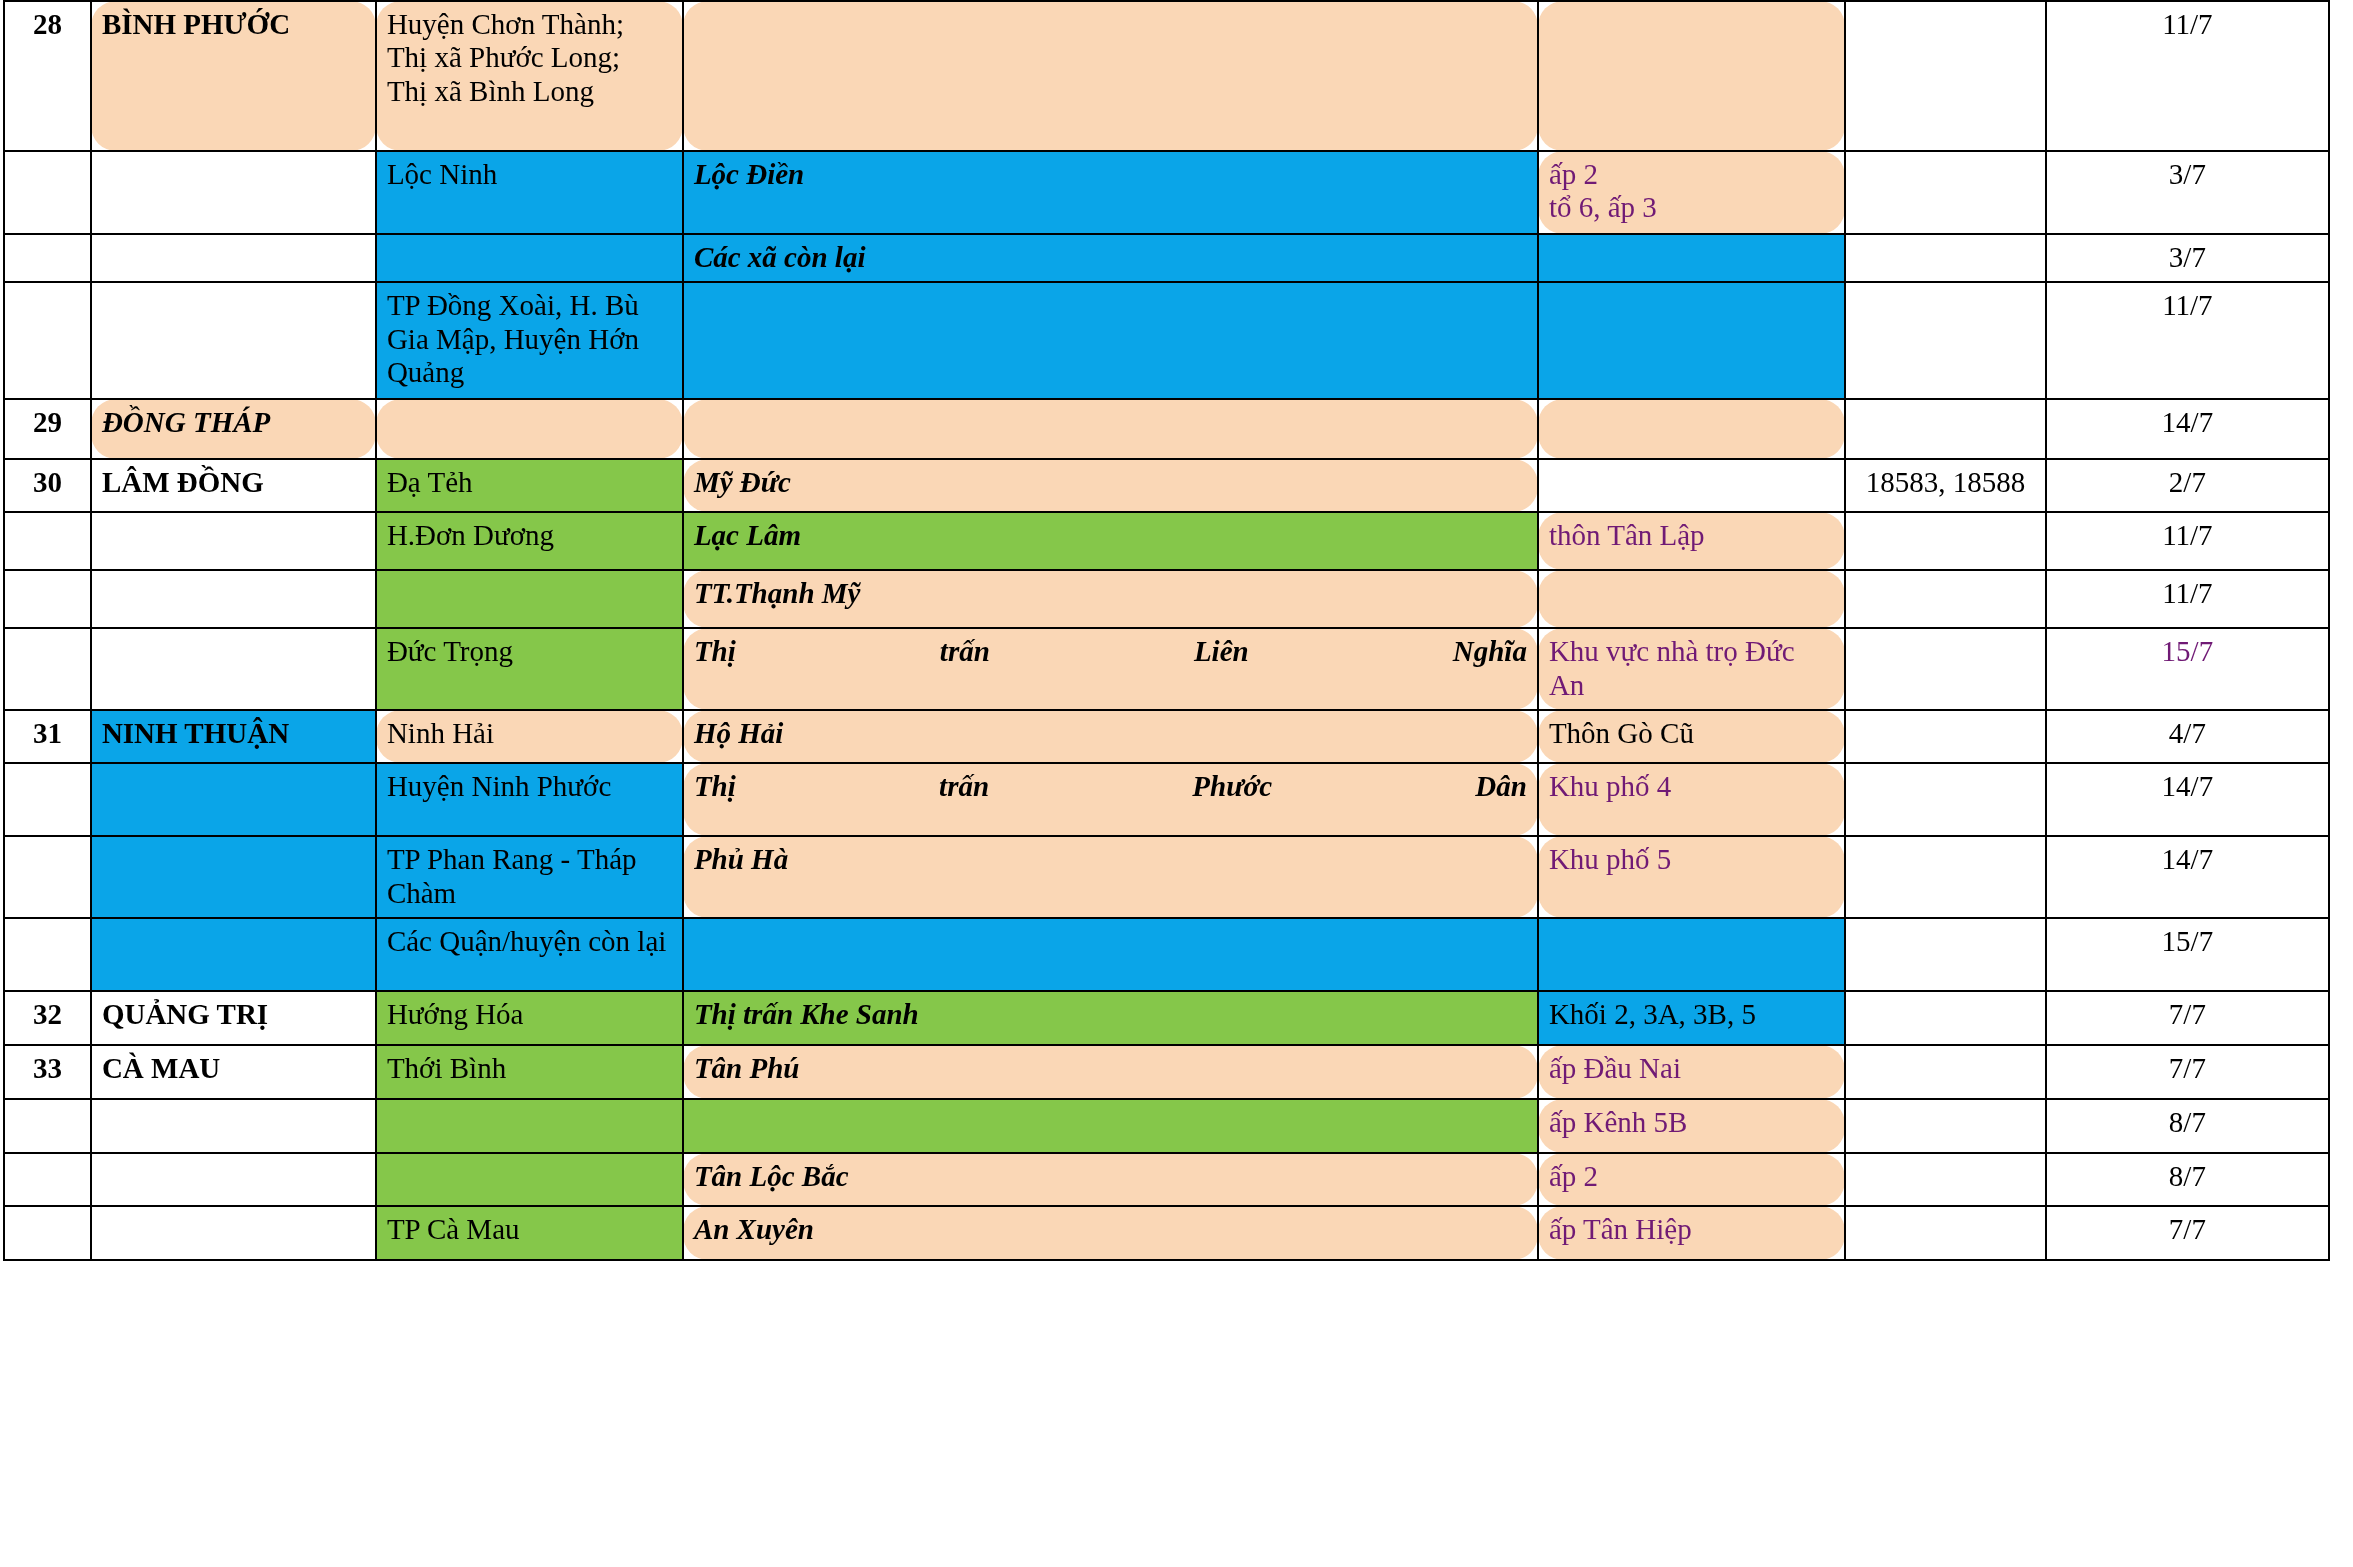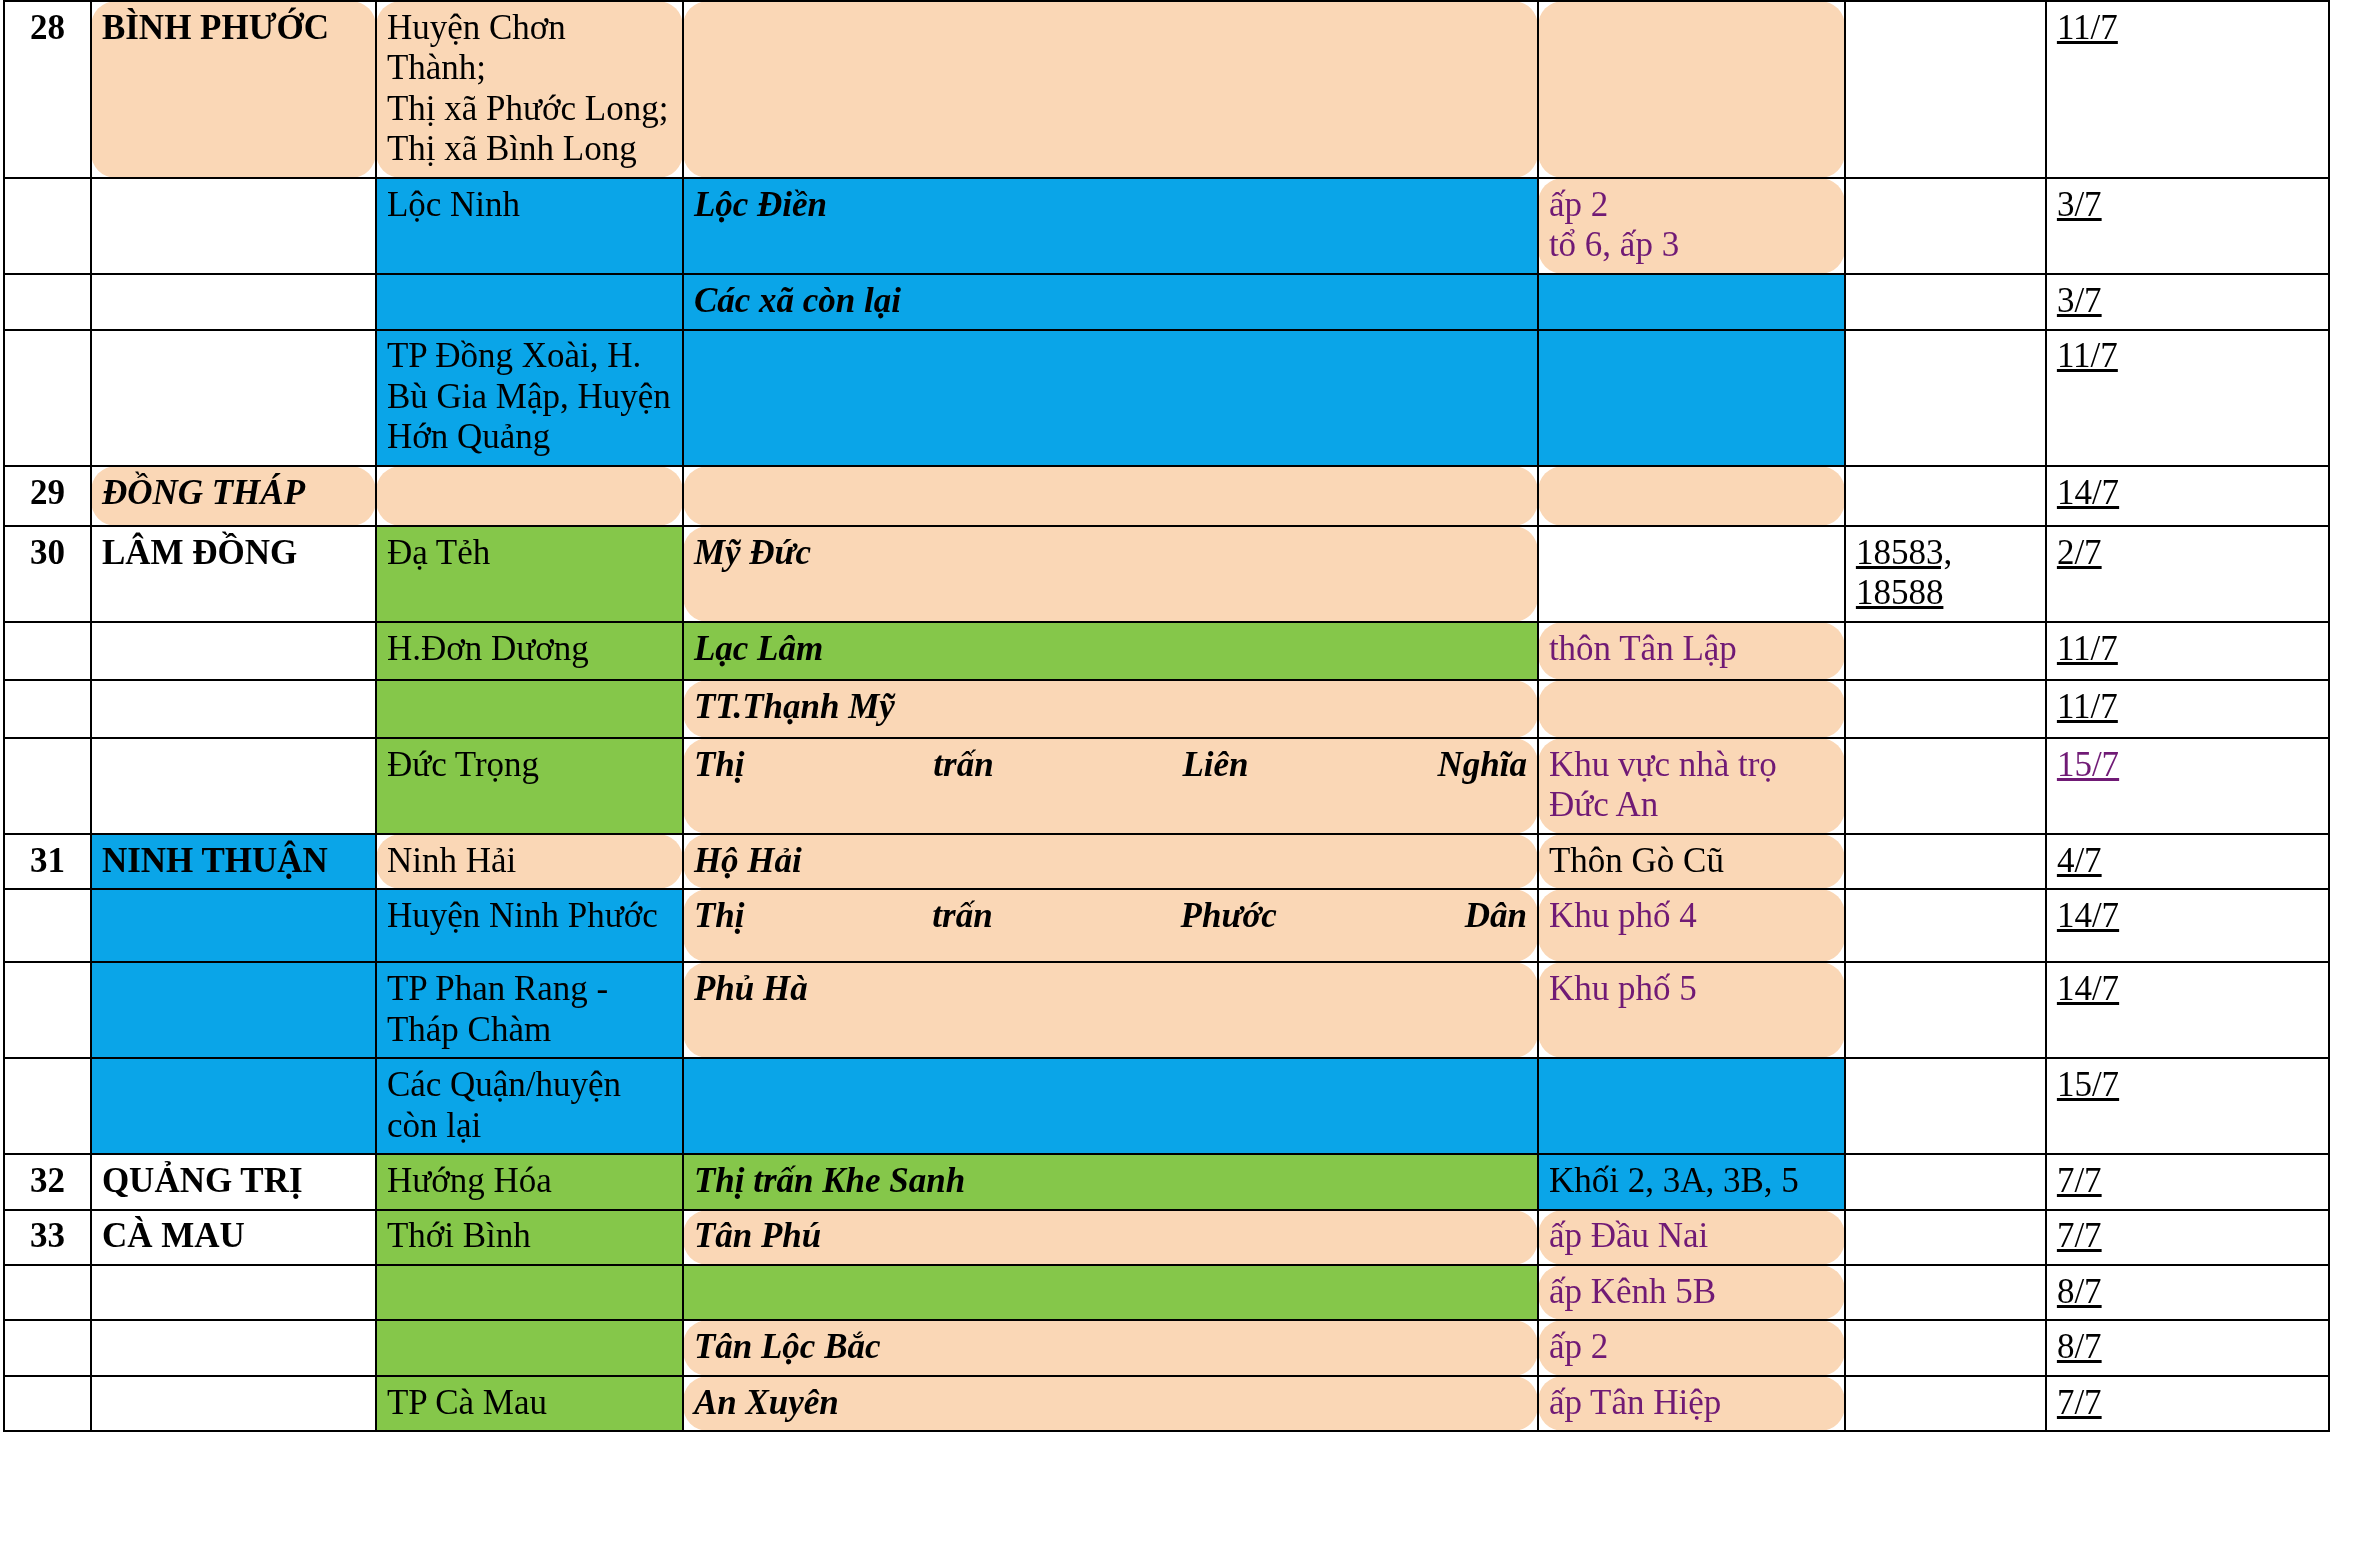"28" table.grid { font-size: 35px -> 29px }
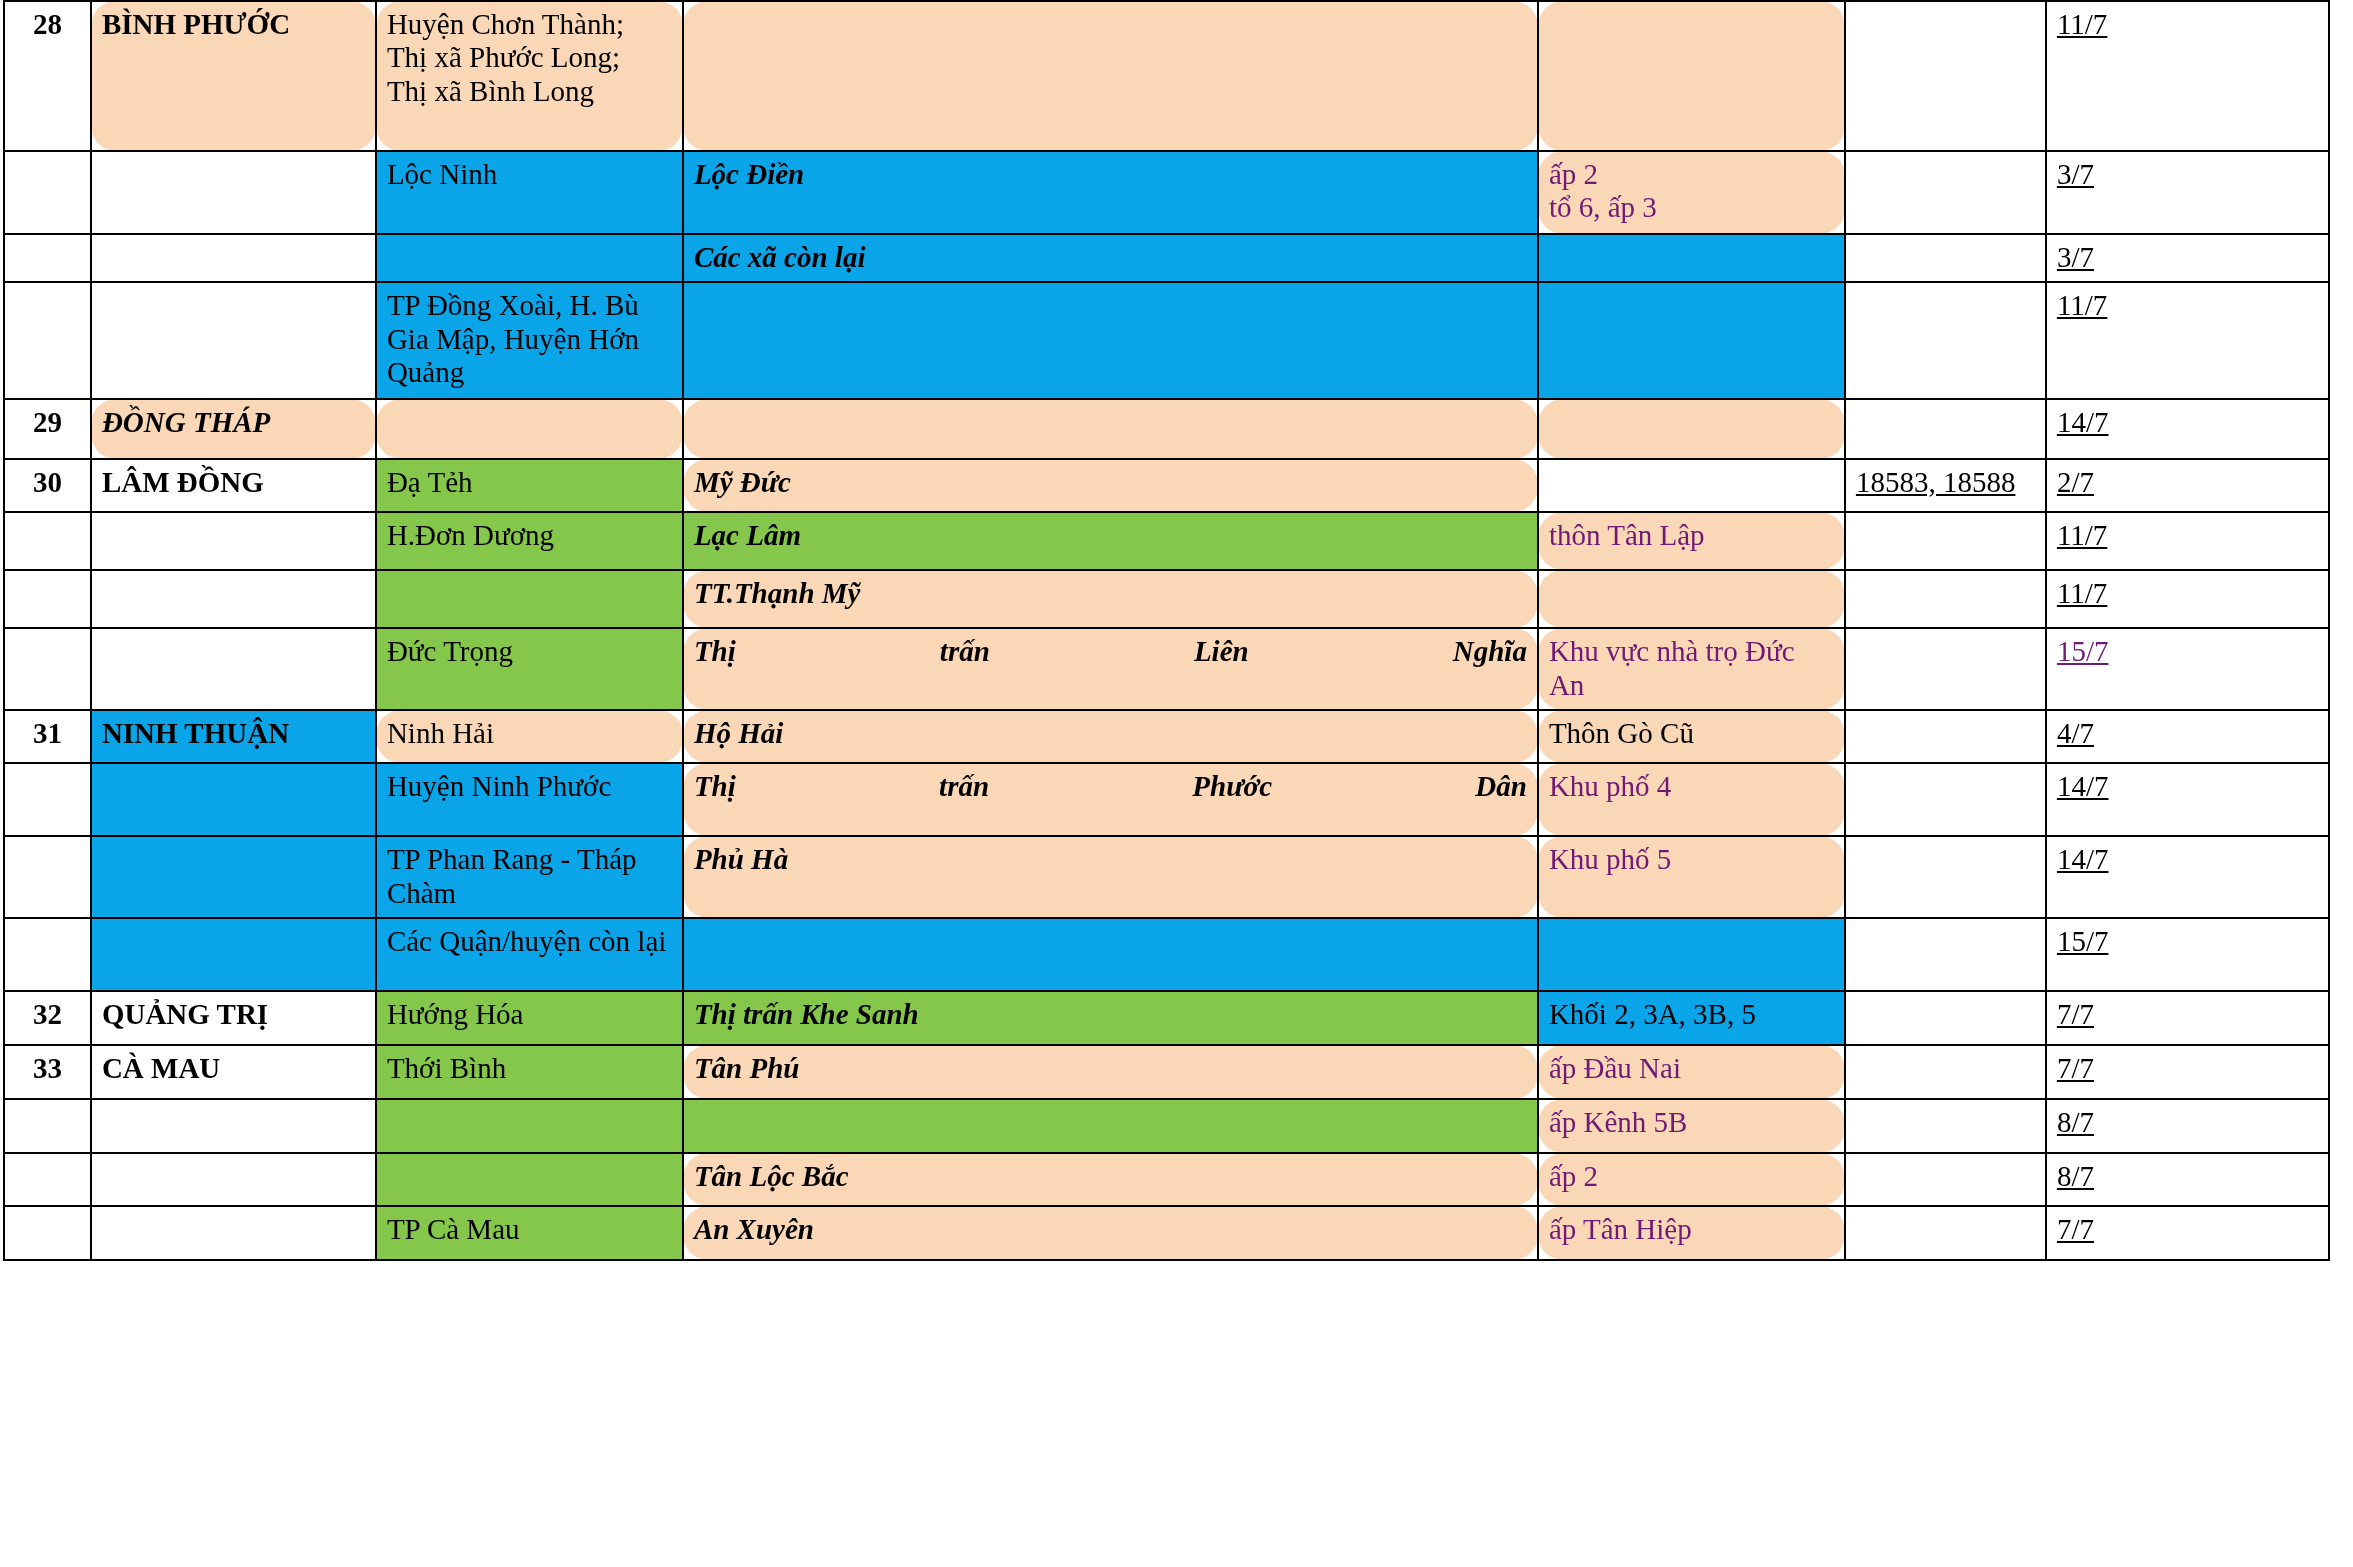"11/7" .date { text-align: none -> center; text-decoration: underline -> none }
